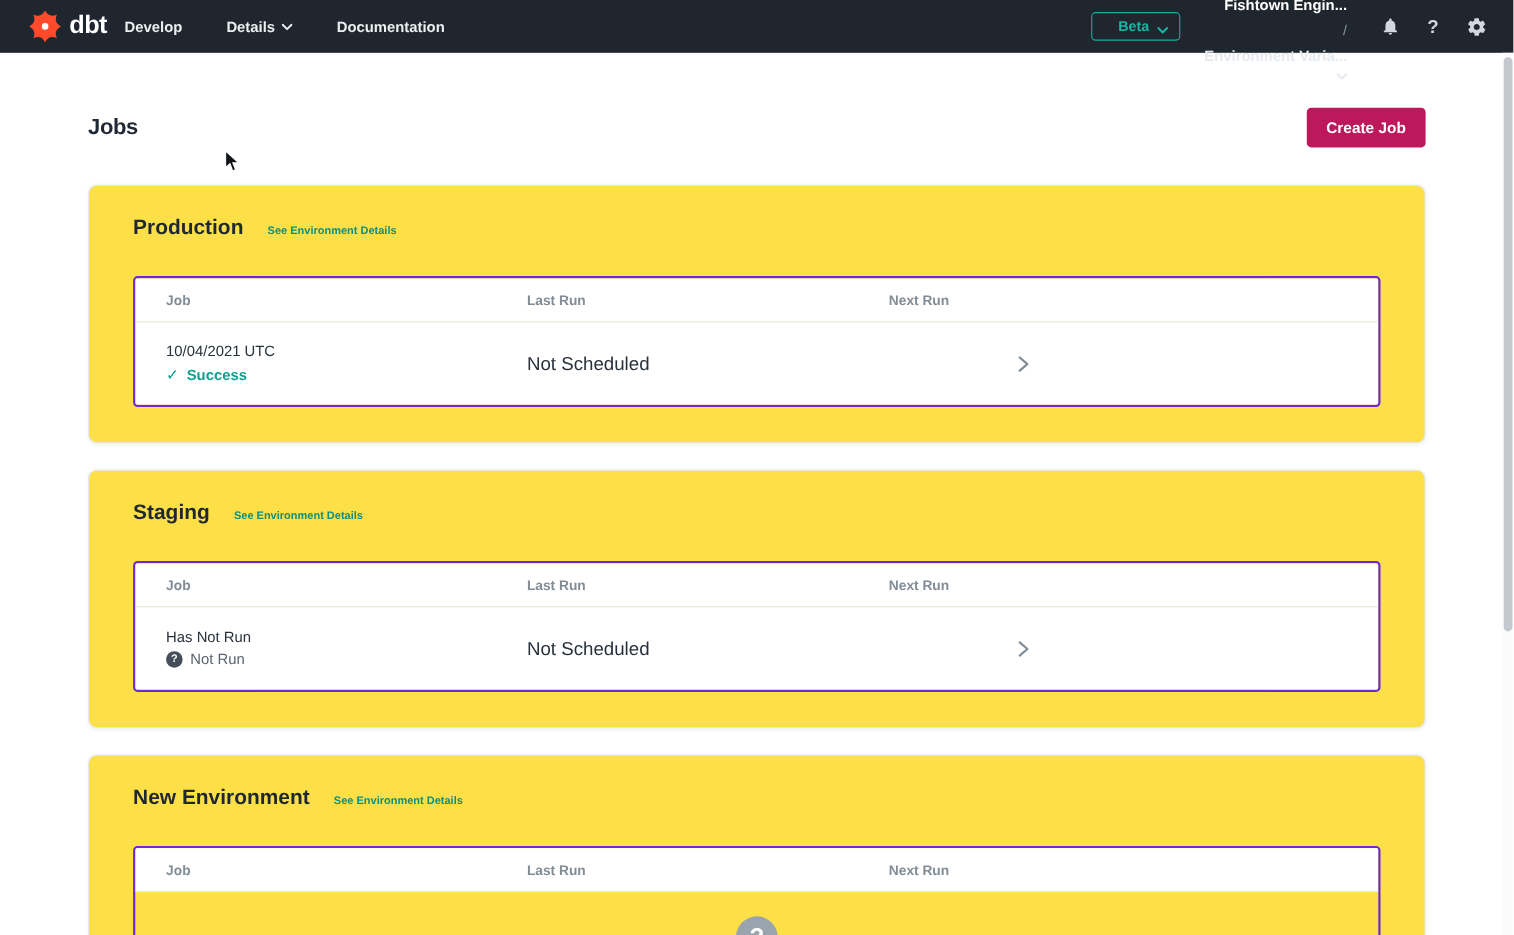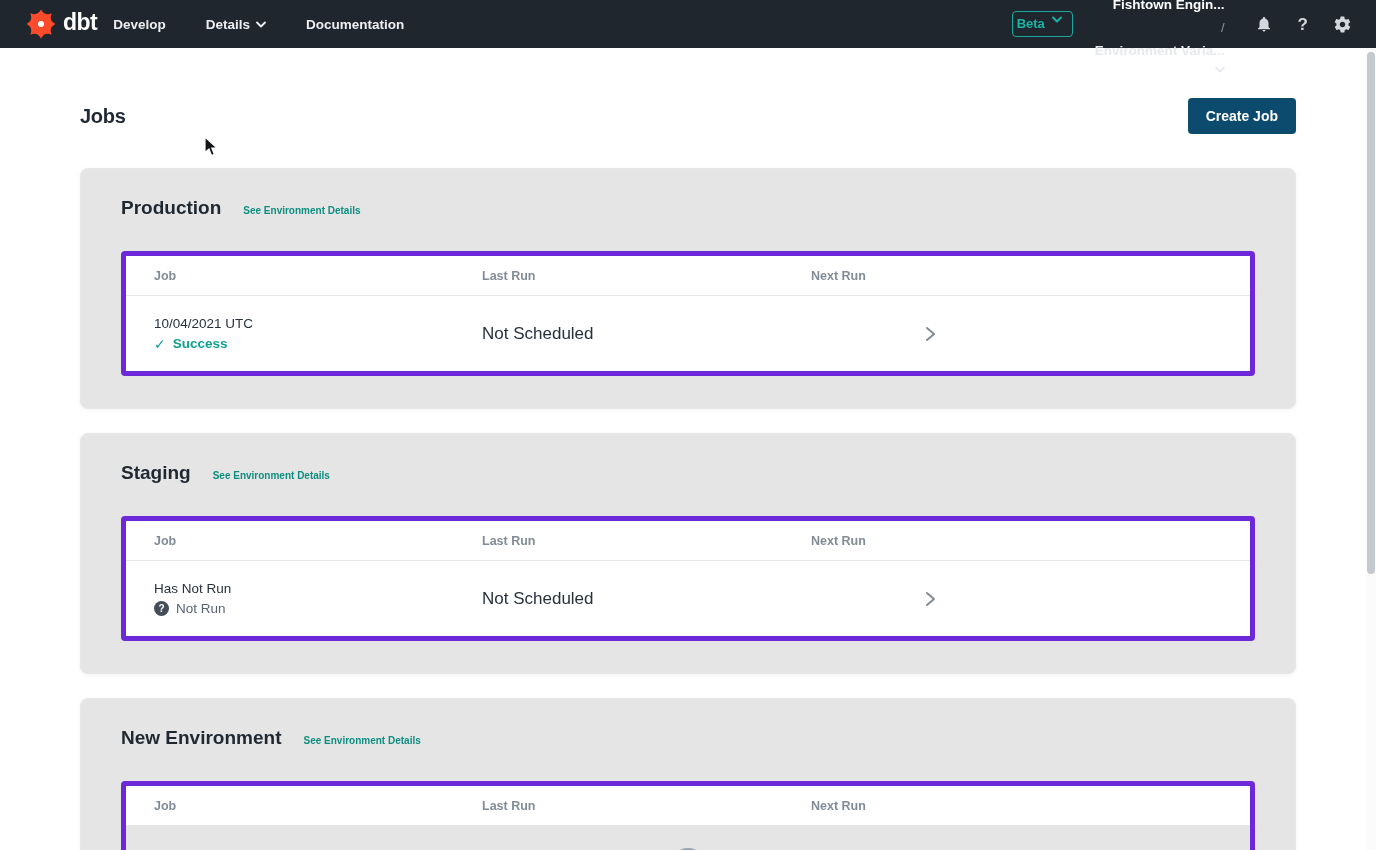"Beta" .beta { align-items: flex-start -> flex-end; padding: 4px 10px 5px 4px -> 4px 10px 5px 24px }
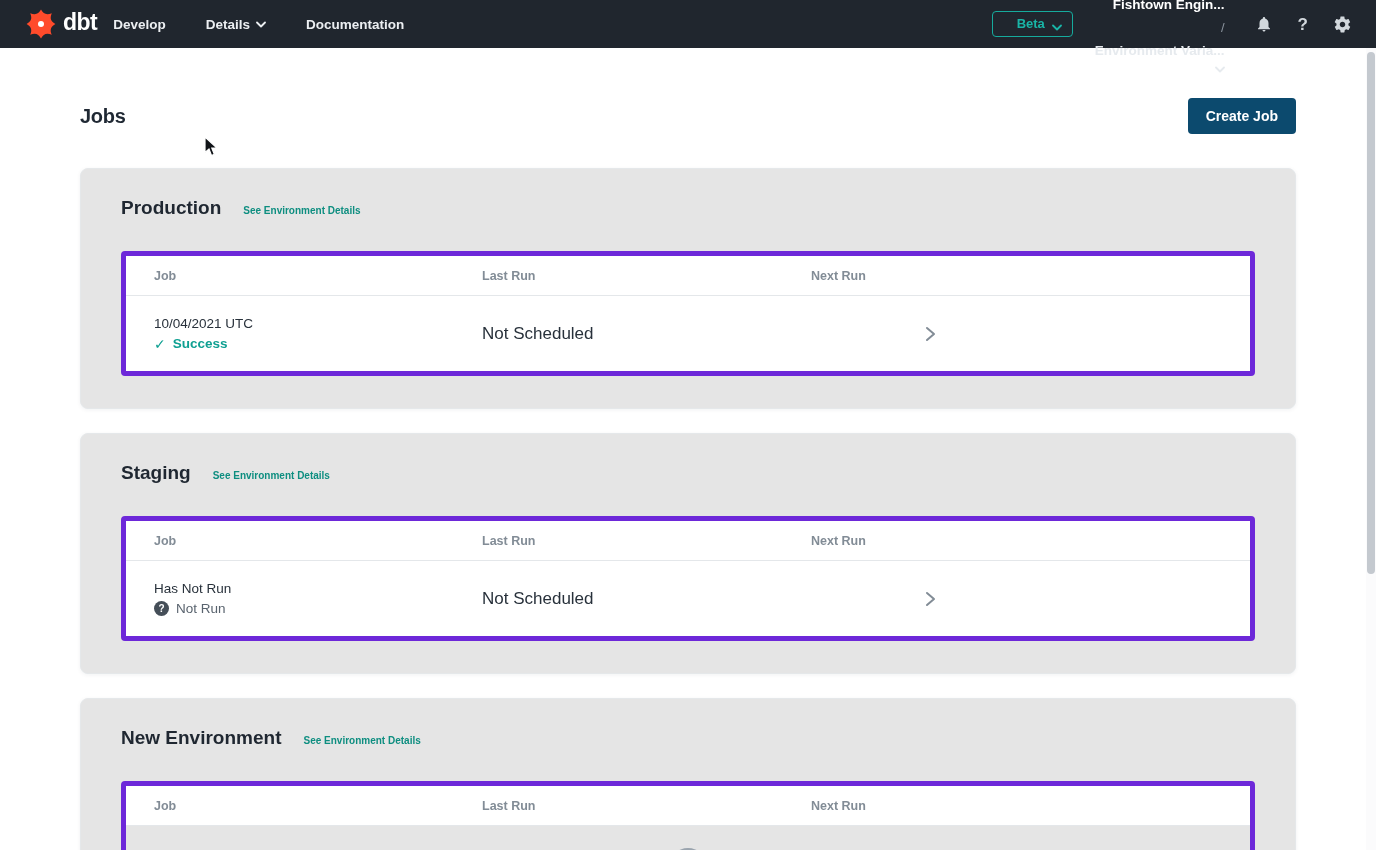"Create Job" .create-job-btn { background: #0c4a6e -> #be185d }
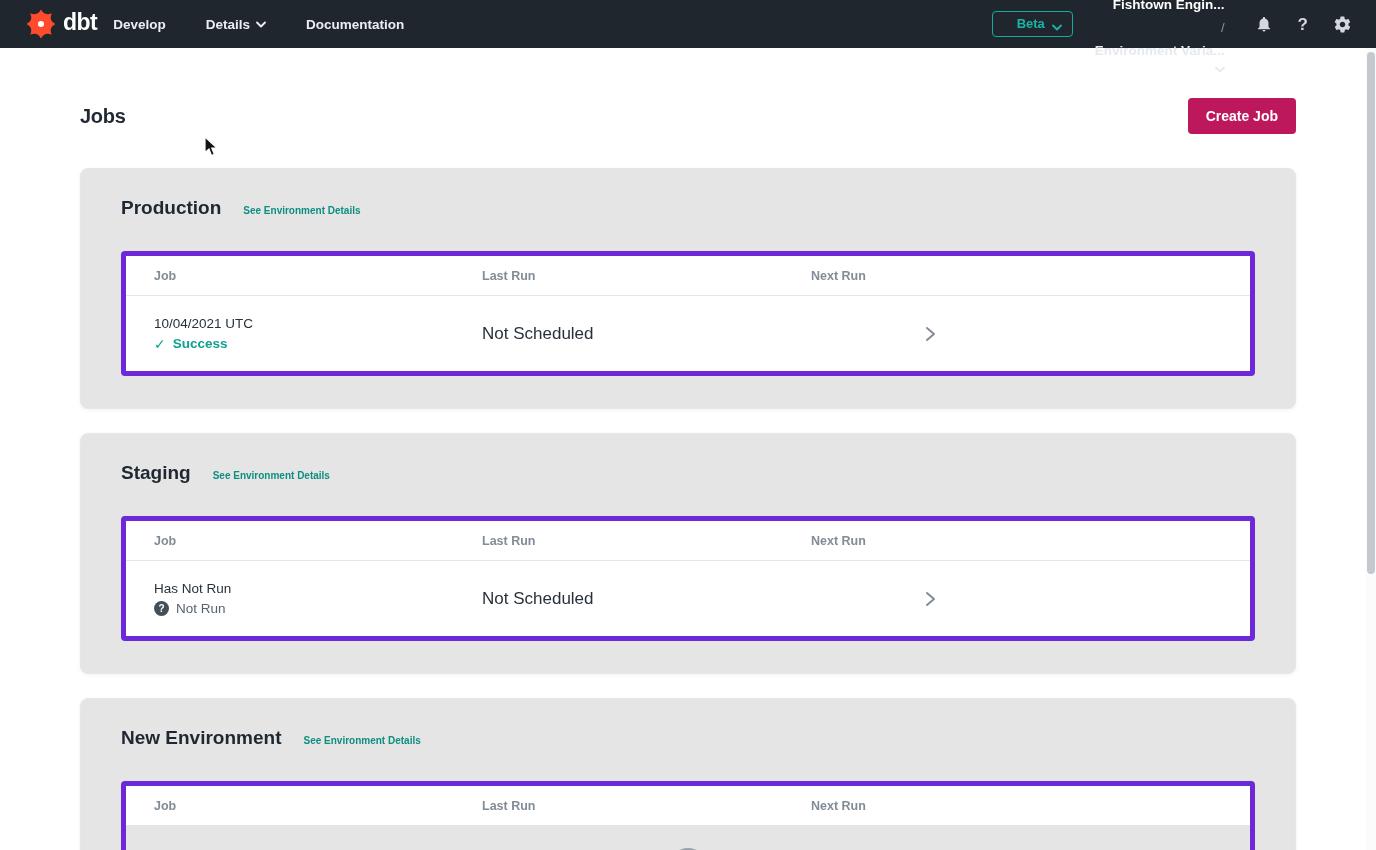"Production" .card { background: #e5e5e5 -> #fde047 }
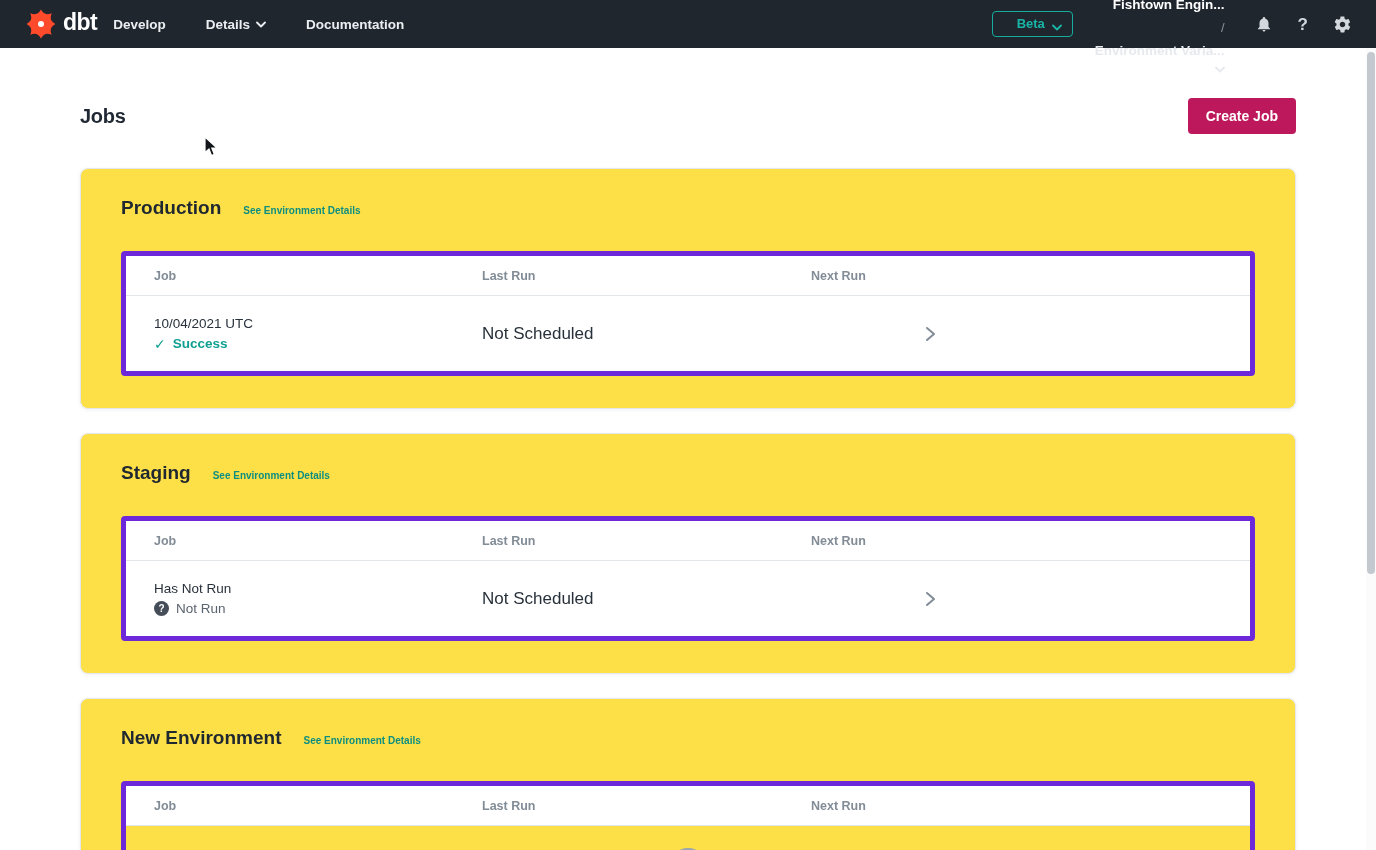"Job" .jobs-table { border: 5px solid #6d28d9 -> 2px solid #6d28d9 }
